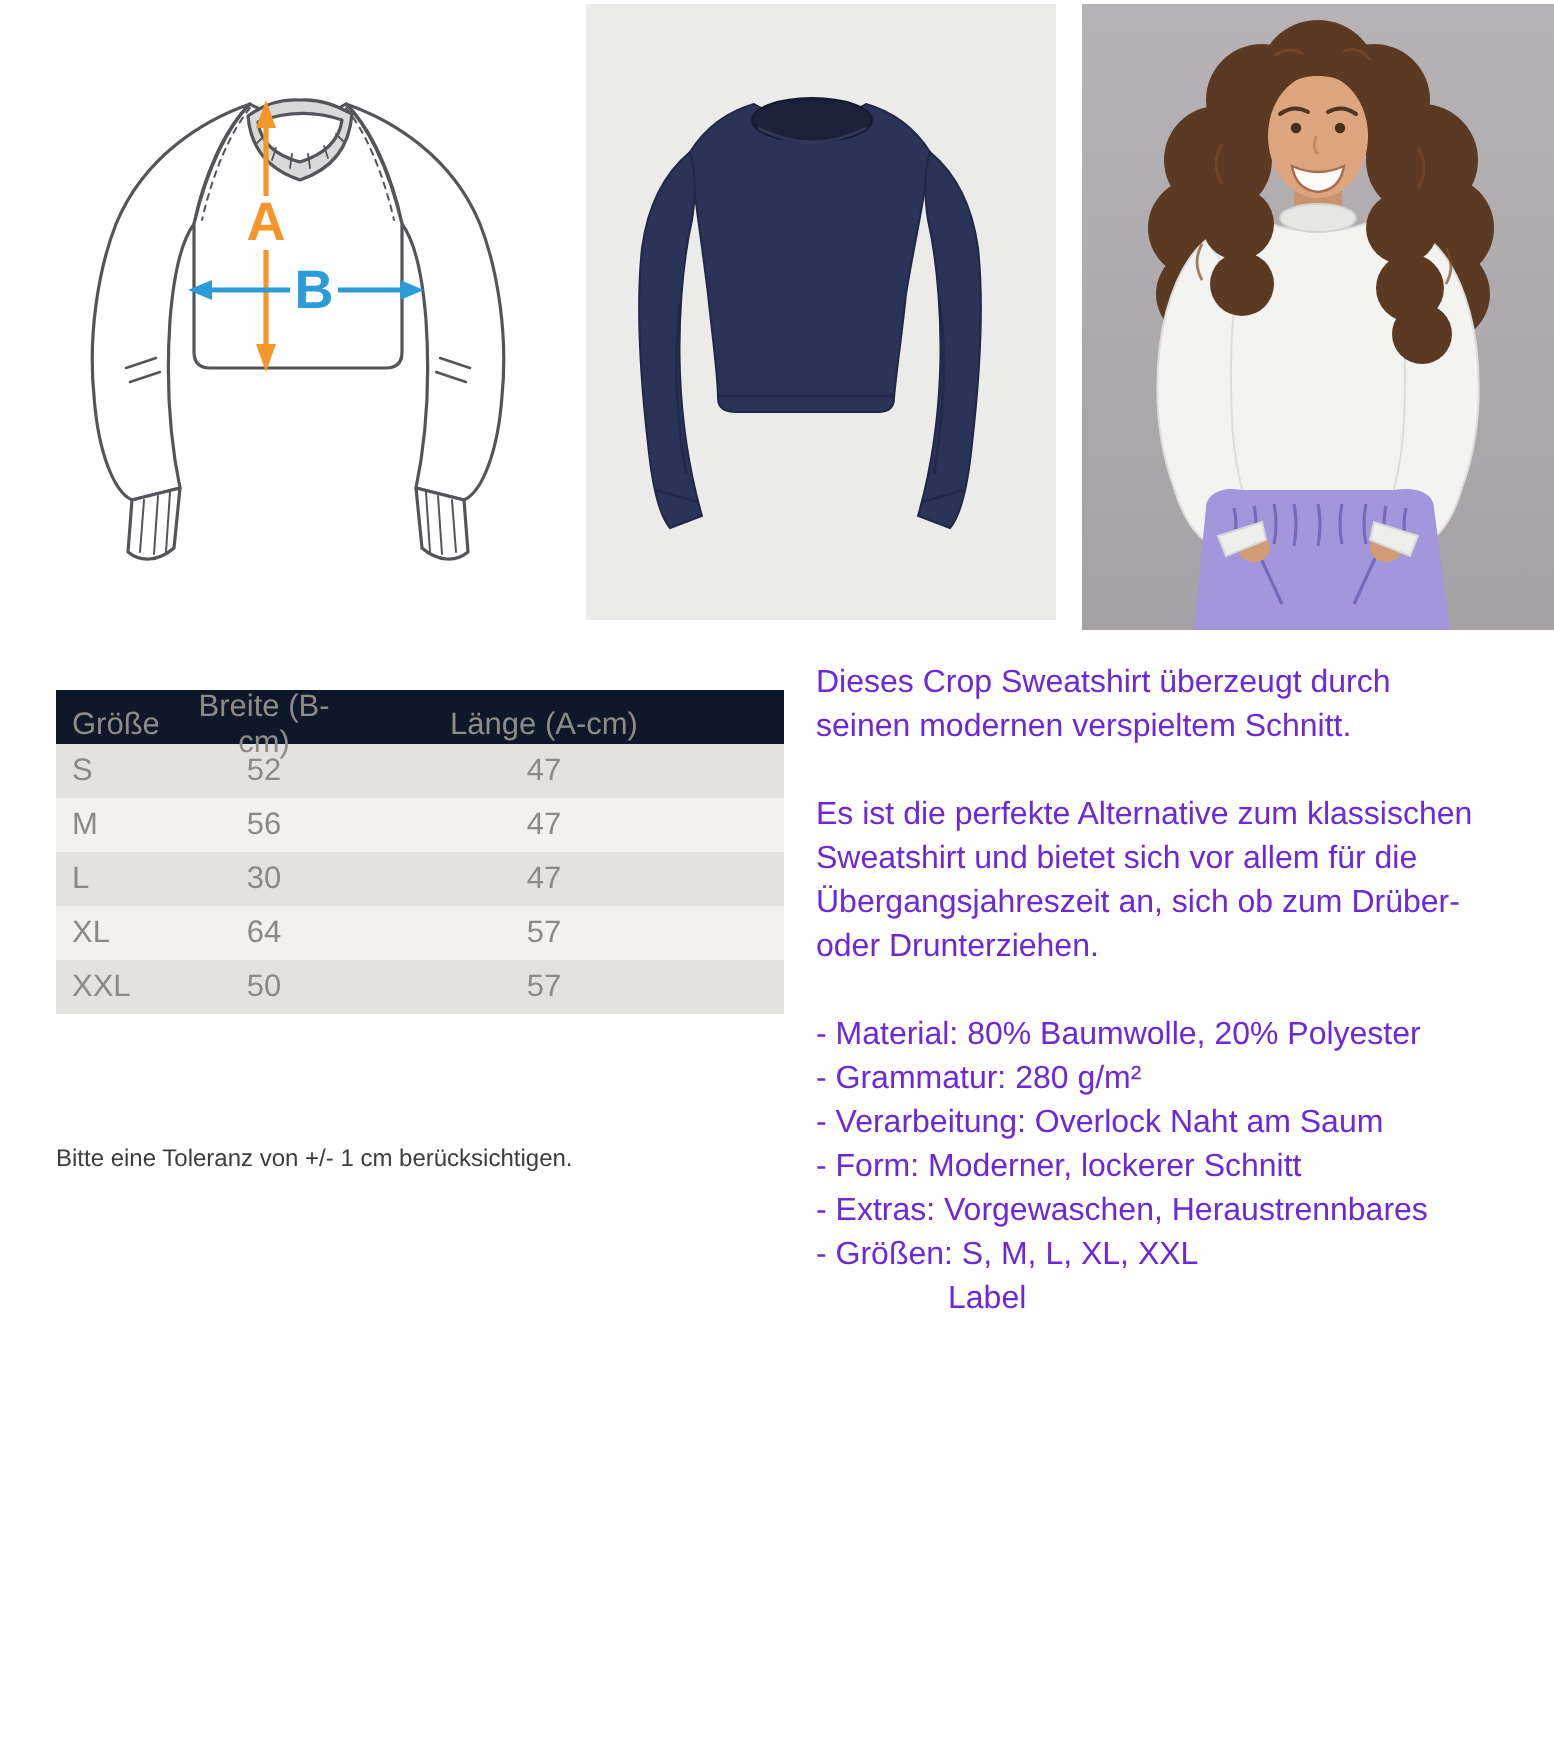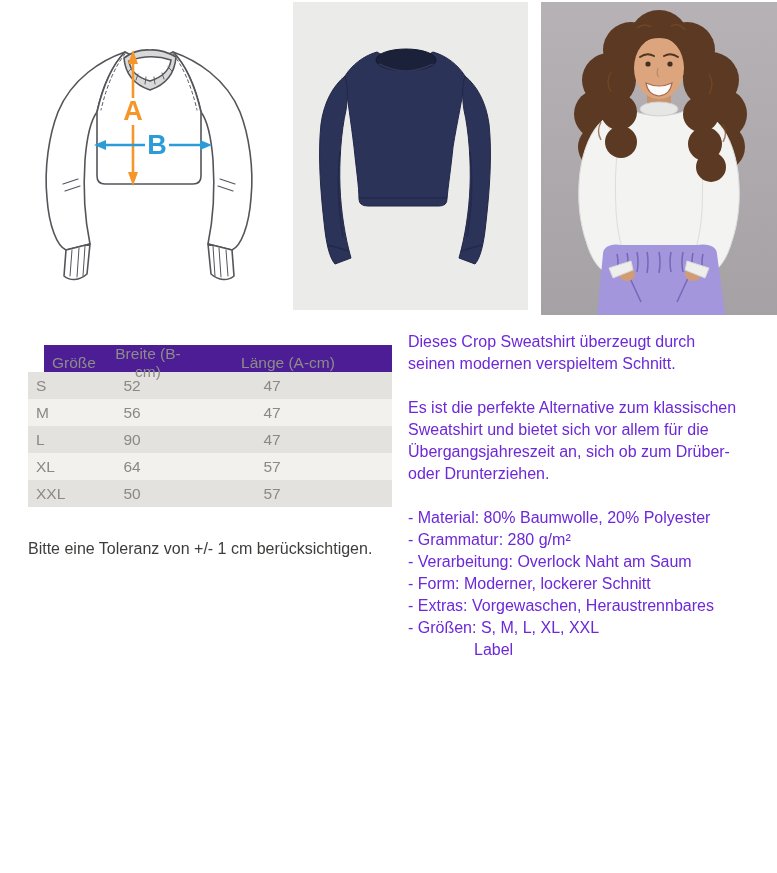"Größe" .t-head { background: #4c1d95 -> #0f172a; margin-left: 16px -> none }
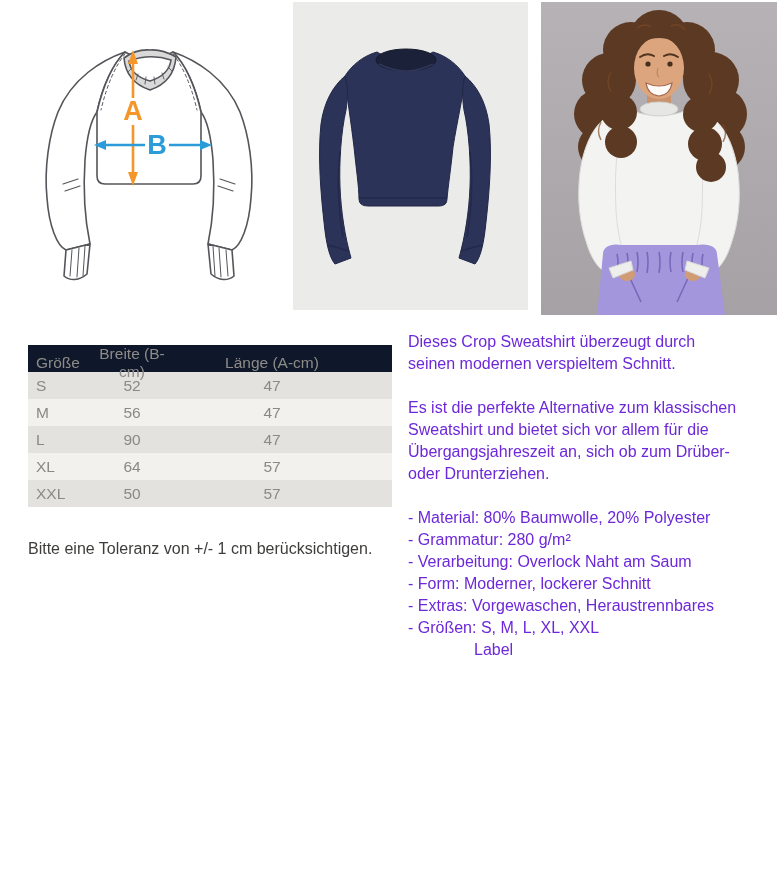"90" div.c1 { text: 90 -> 30 }
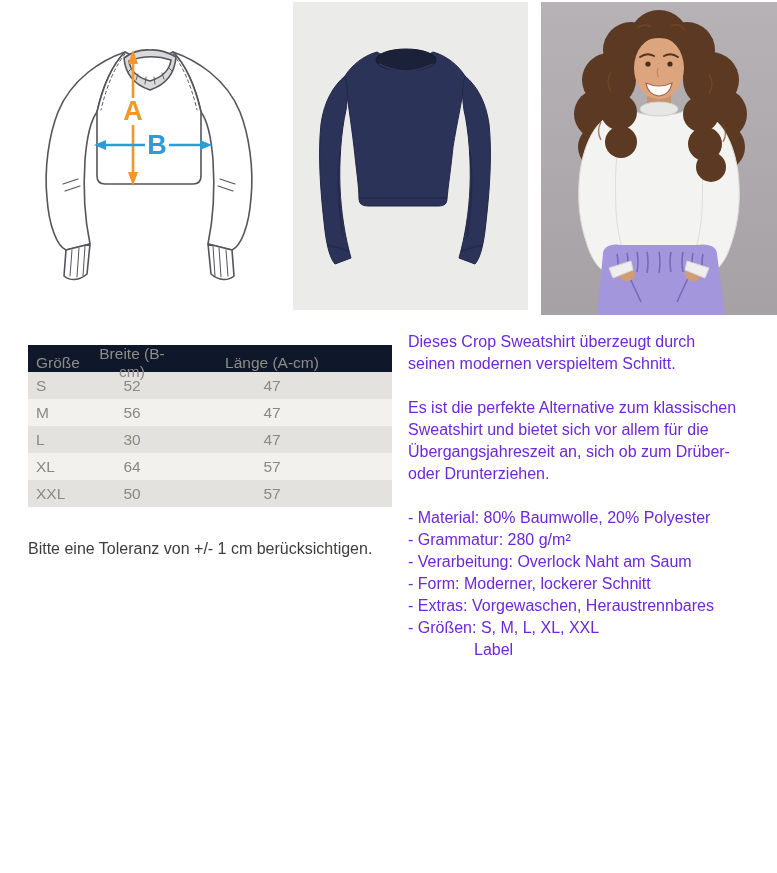"Bitte eine Toleranz von +/-" .tolerance { font-size: 16px -> 12px; top: 540px -> 572px }
